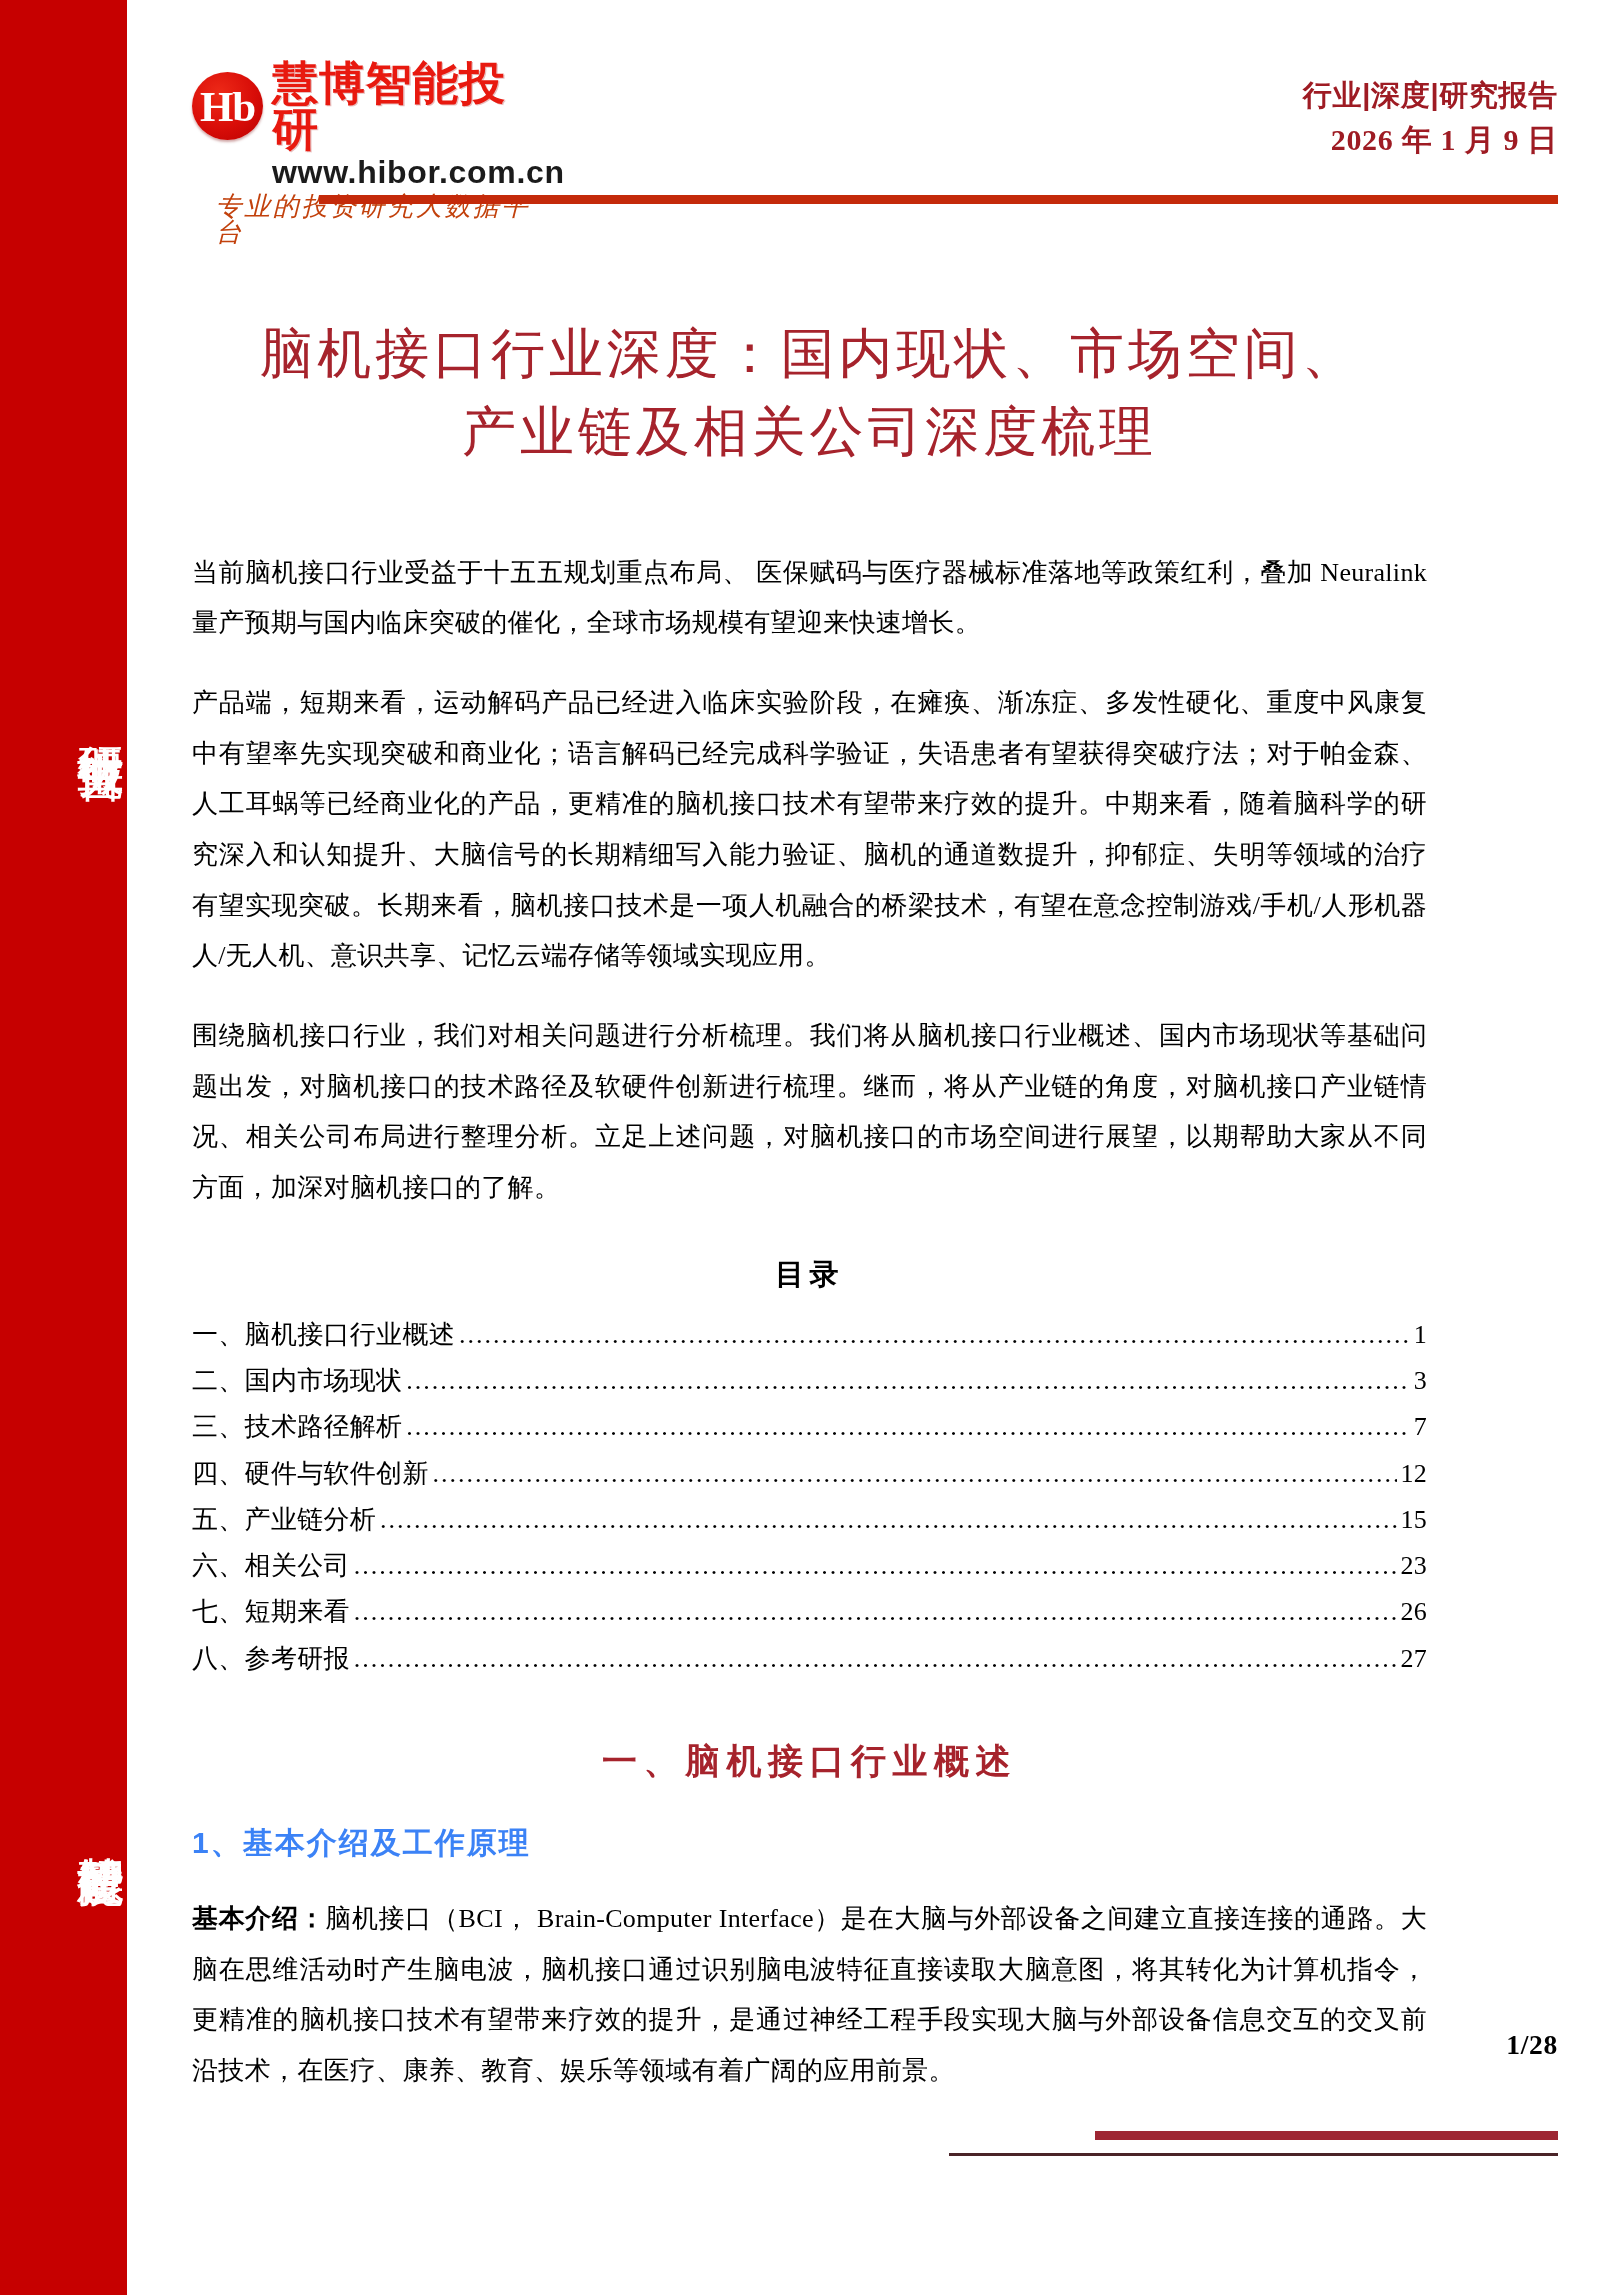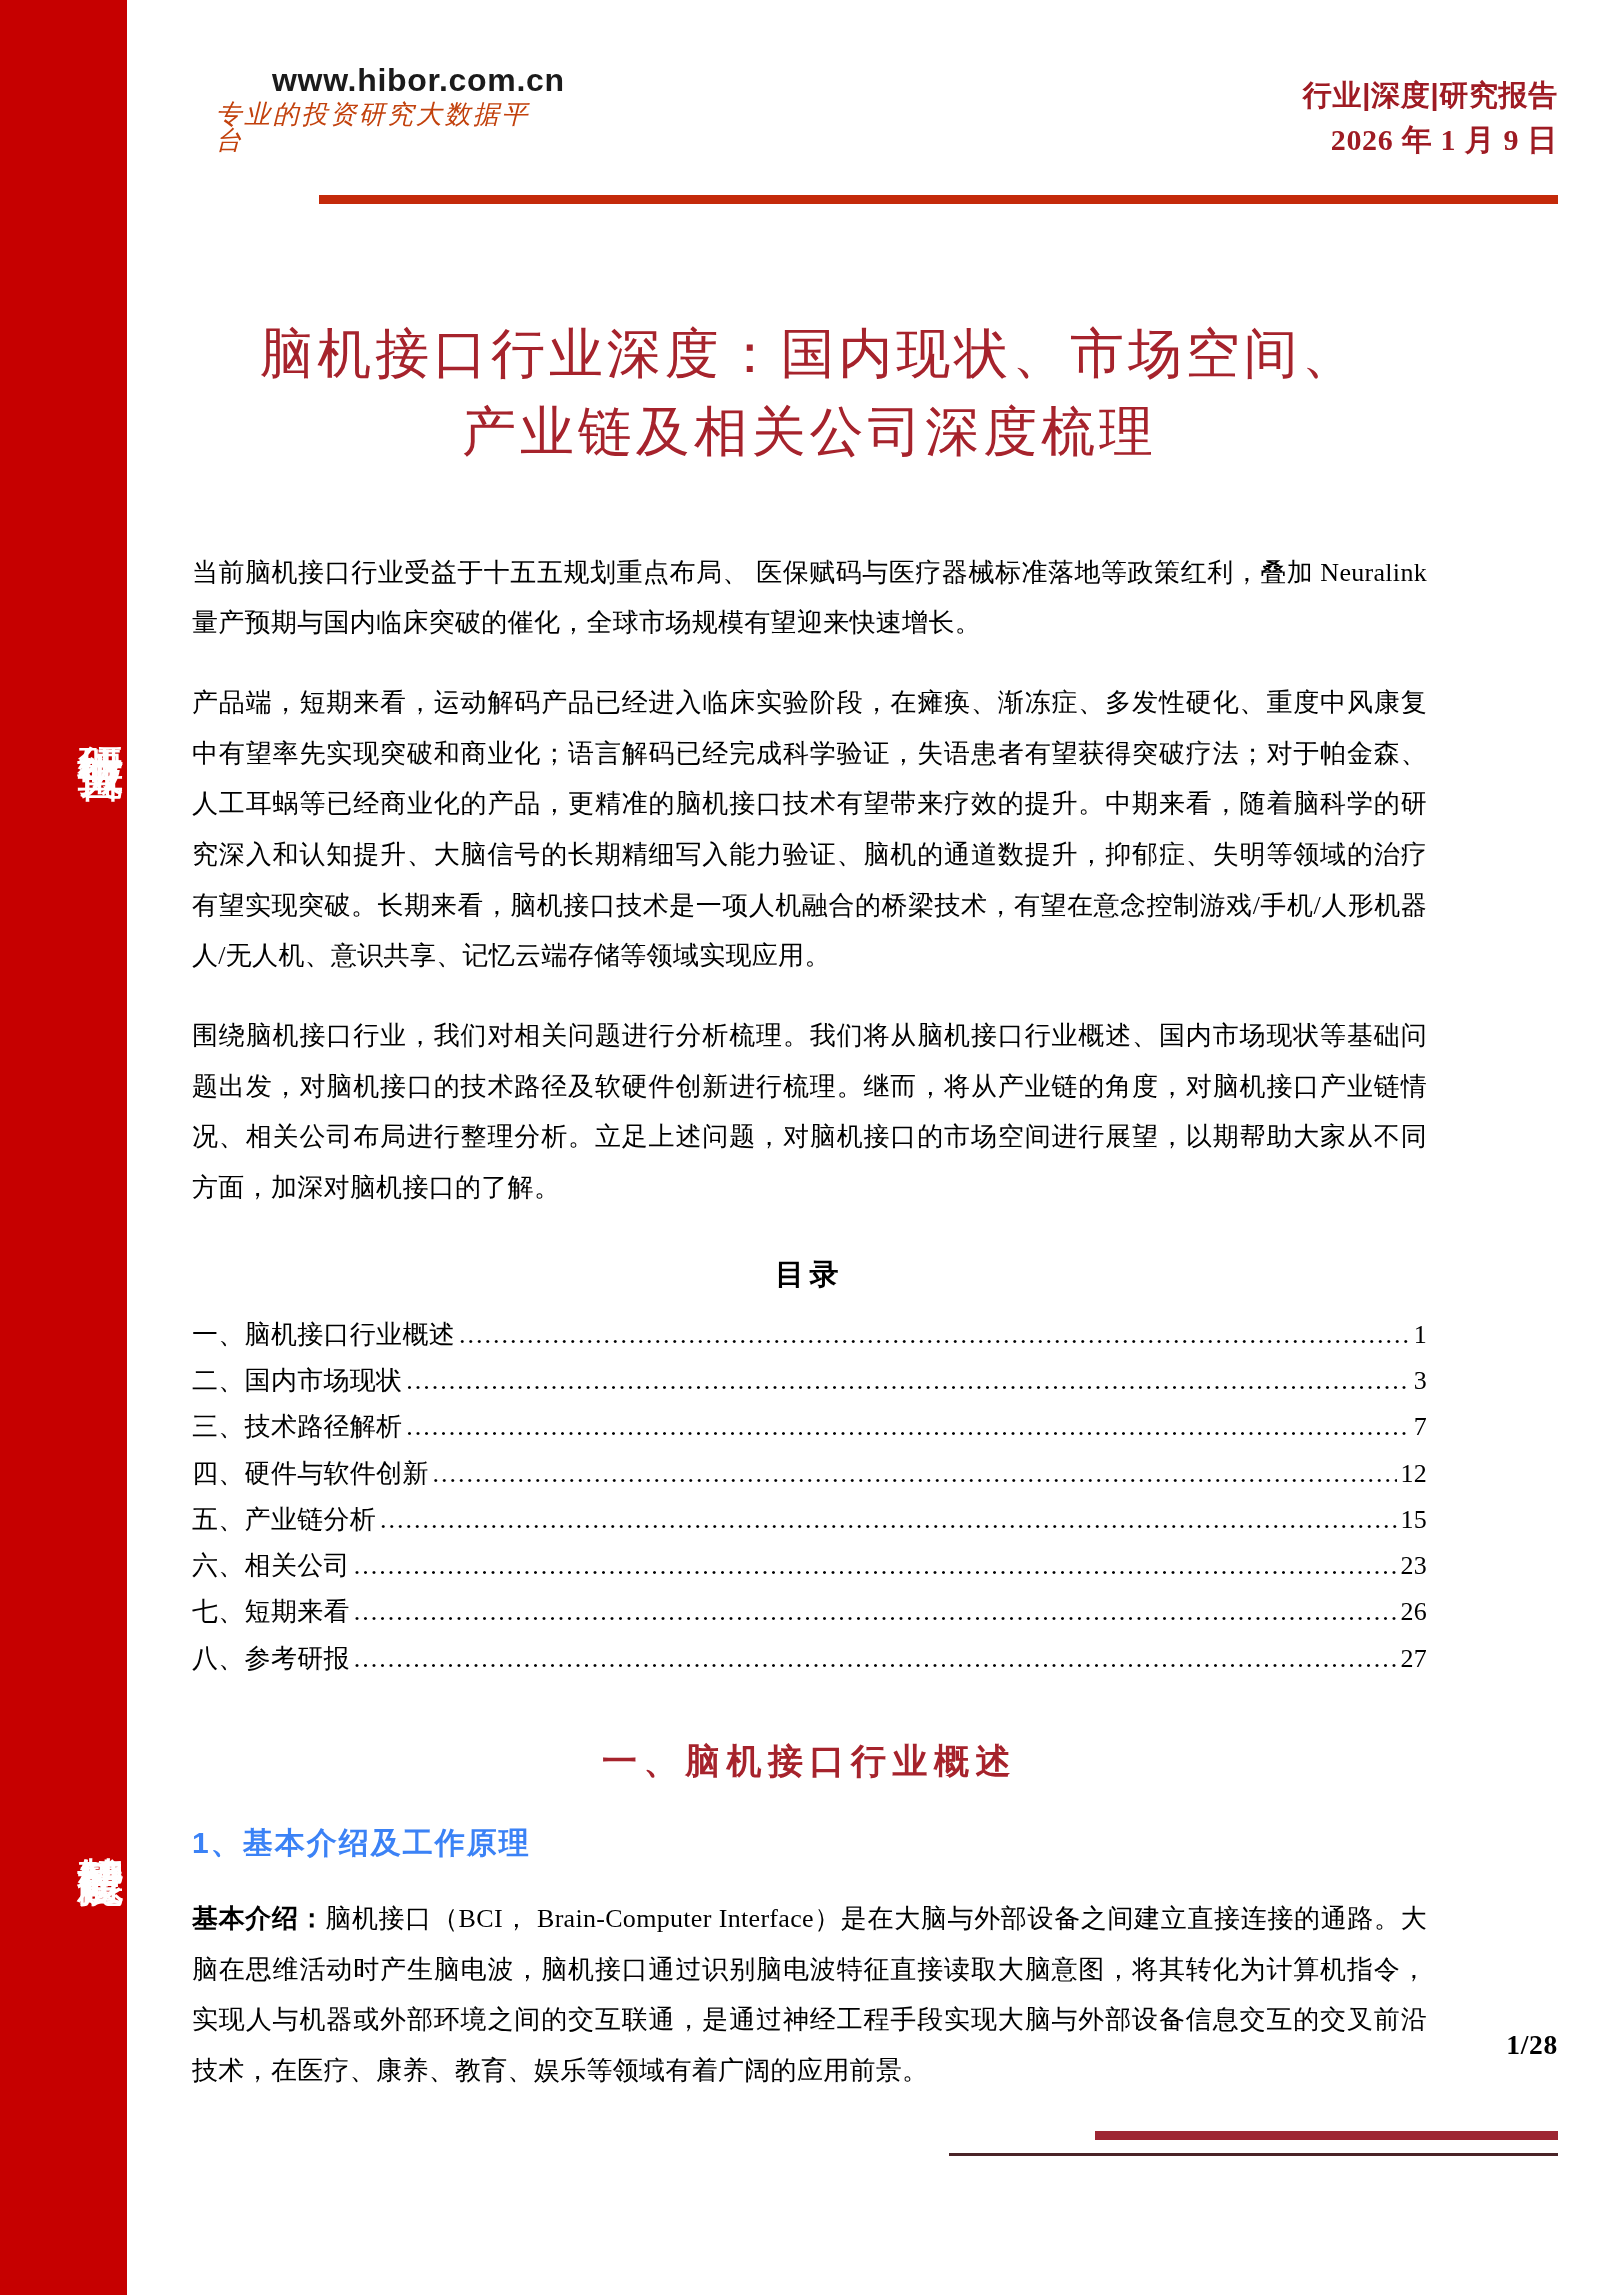"Hb" div.logo-row { html: none -> <div> <div> <div>Hb</div> </div> <div>慧博智能投研</div> </div> }
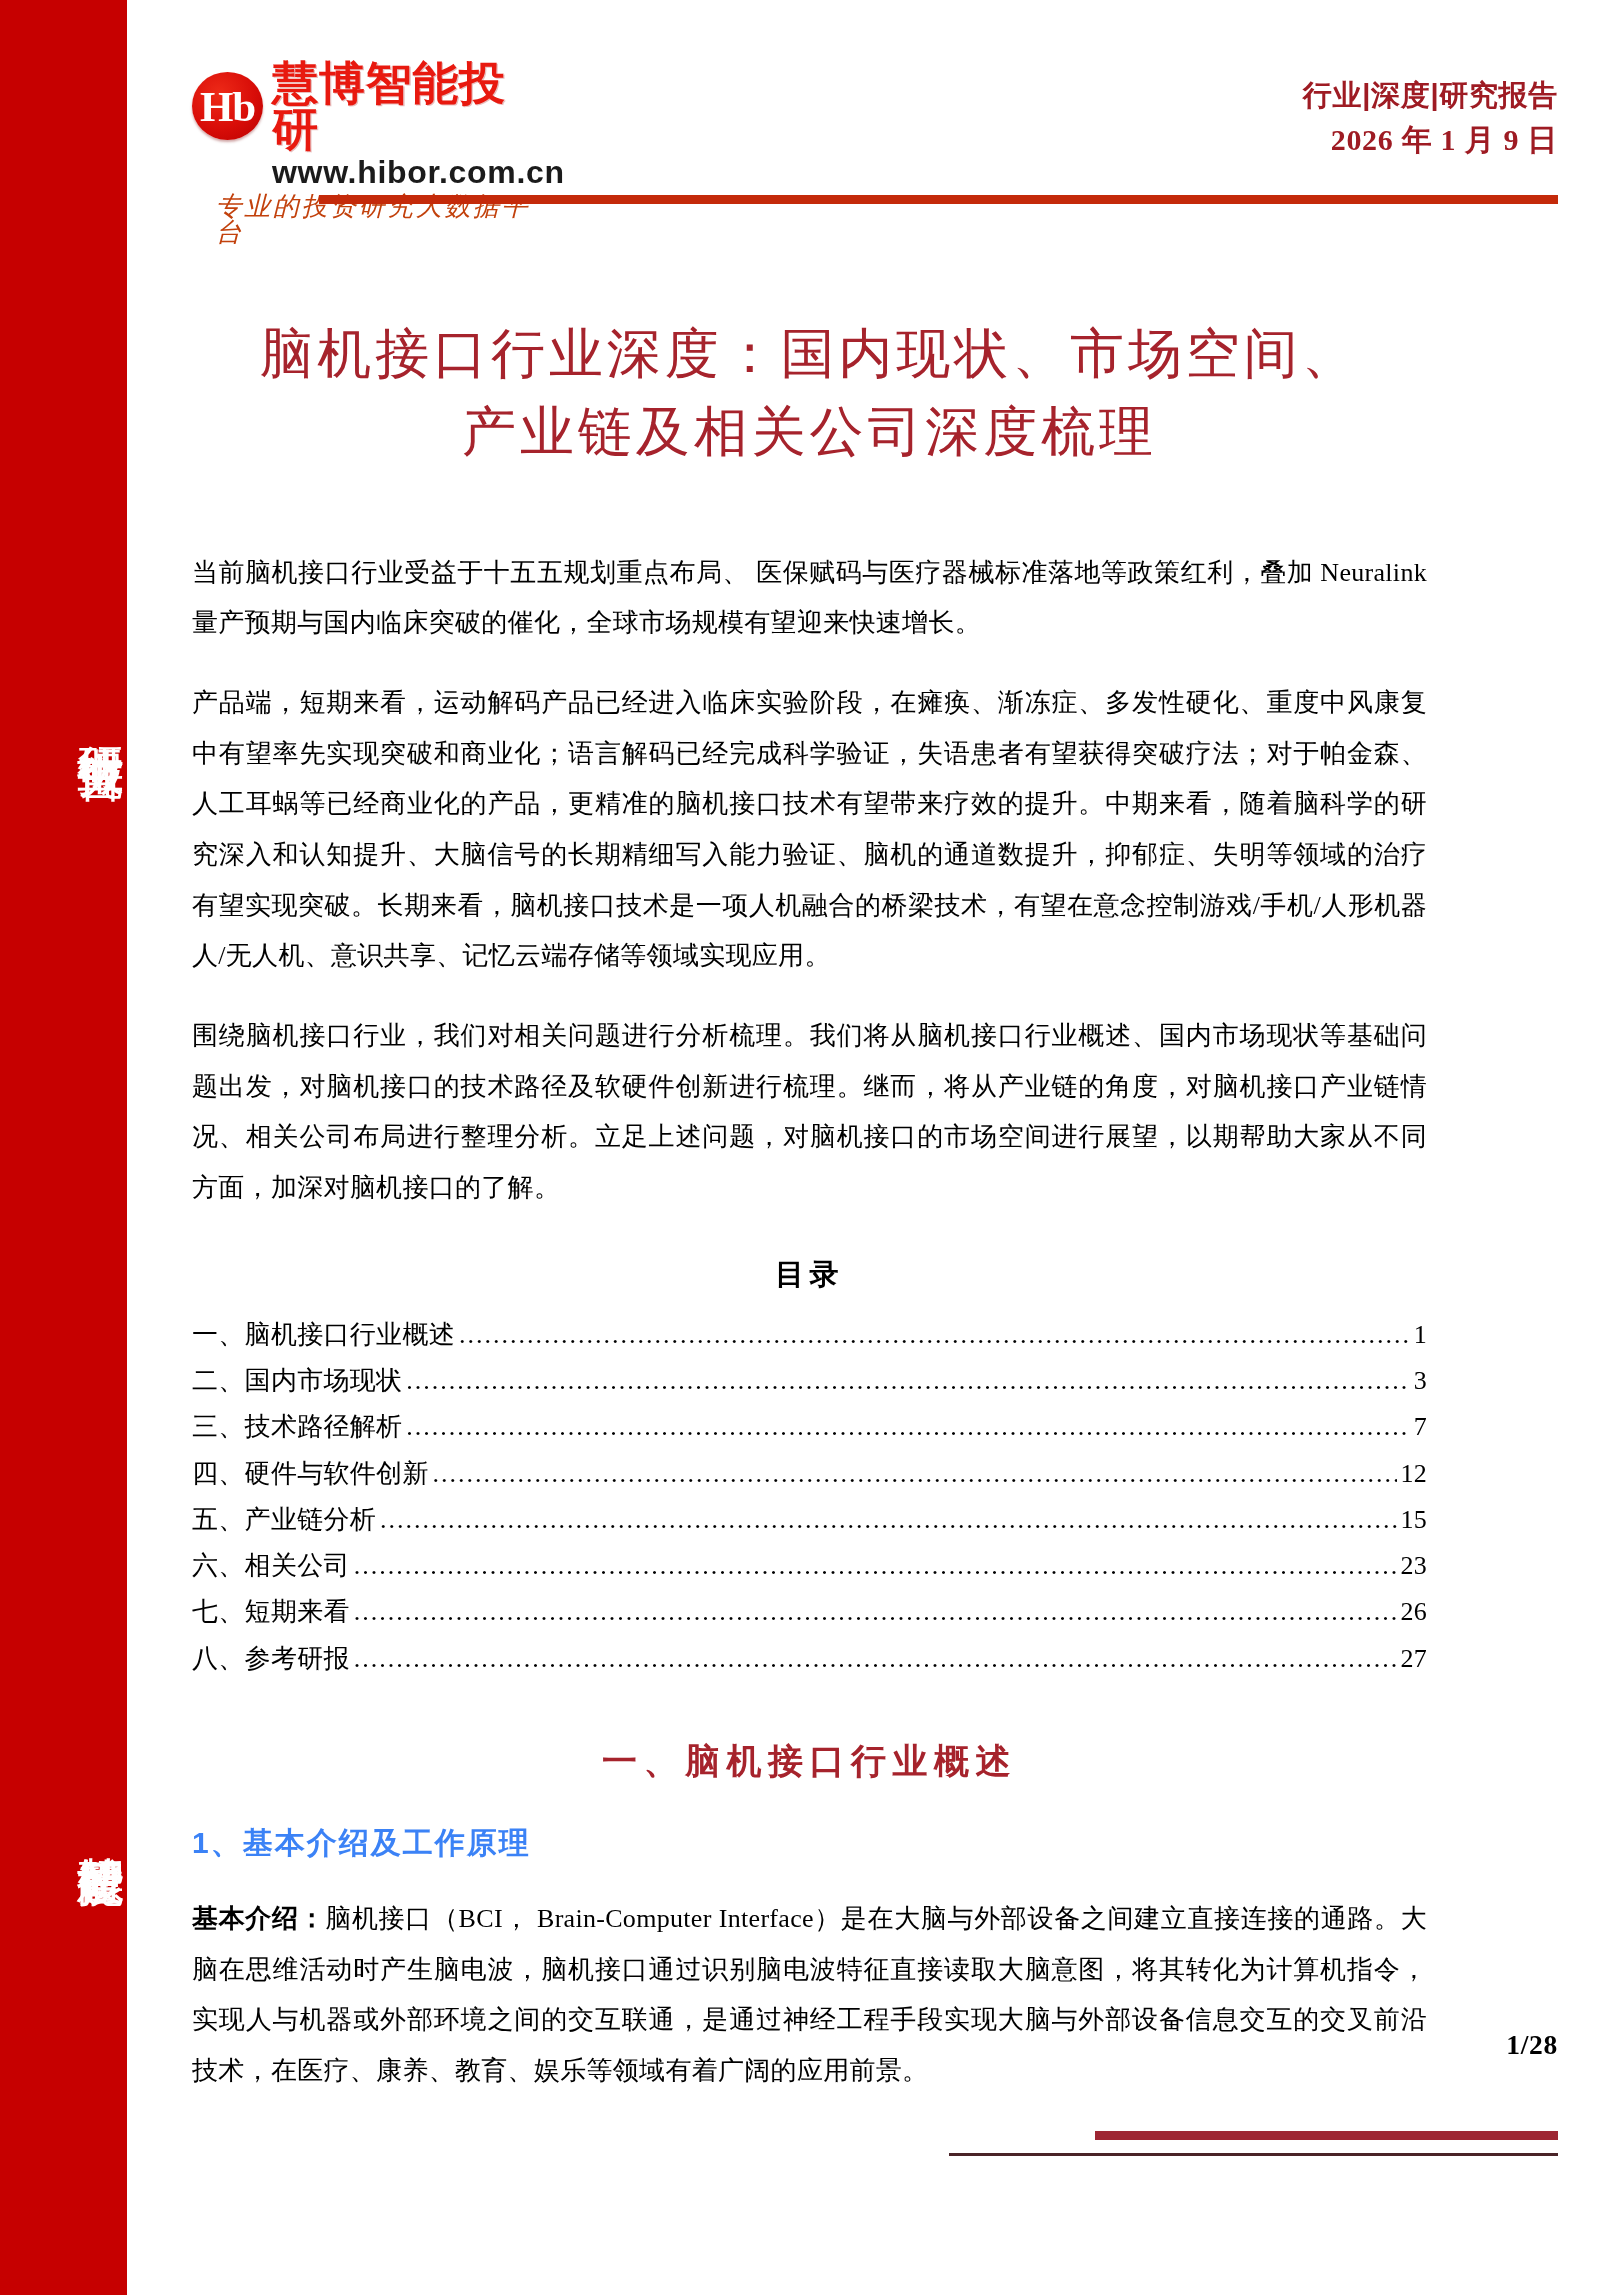"脑机接口（BCI， Brain-Computer" span { text: 实现人与机器或外部环境之间的交互联通 -> 更精准的脑机接口技术有望带来疗效的提升 }
